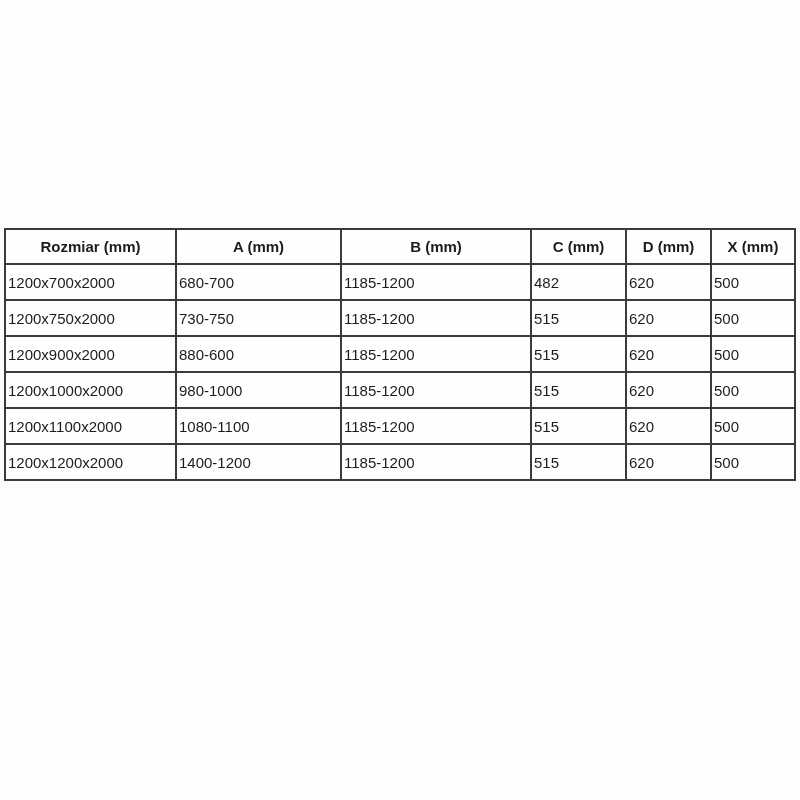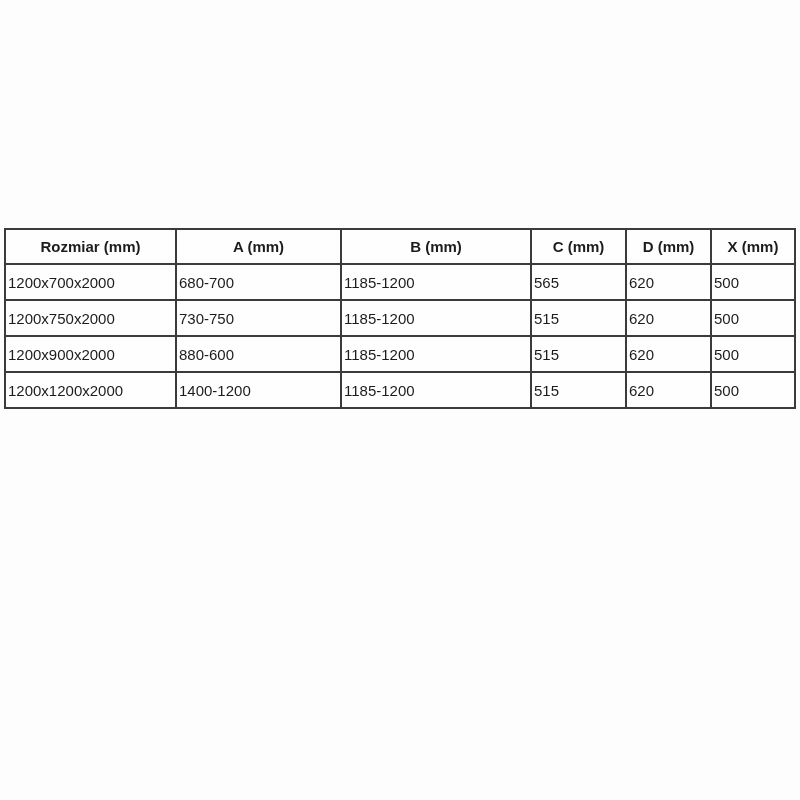"565" td { text: 565 -> 482 }
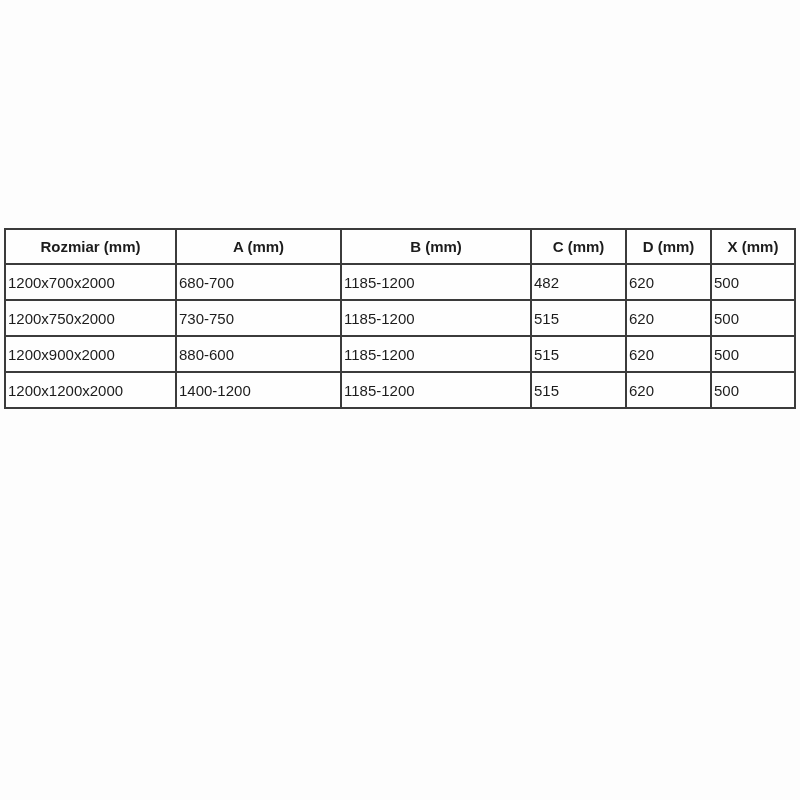"1200x1000x2000" tr { html: none -> <tr> <td>1200x1000x2000</td> <td>980-1000</td> <td>1185-1200</td> <td>515</td> <td>620</td> <td>500</td> </tr> }
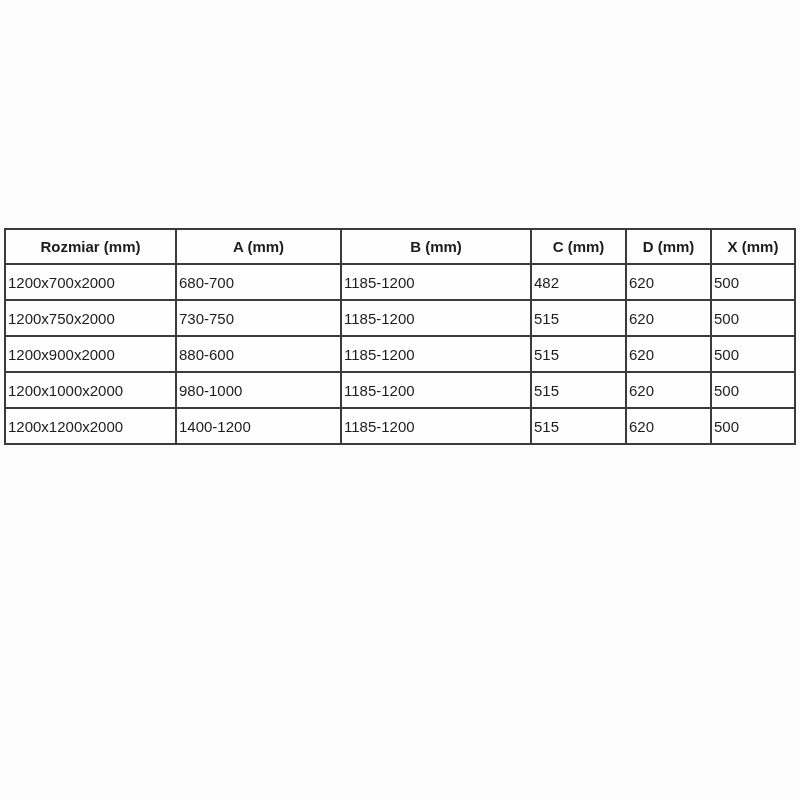"1200x1100x2000" tr { html: none -> <tr> <td>1200x1100x2000</td> <td>1080-1100</td> <td>1185-1200</td> <td>515</td> <td>620</td> <td>500</td> </tr> }
